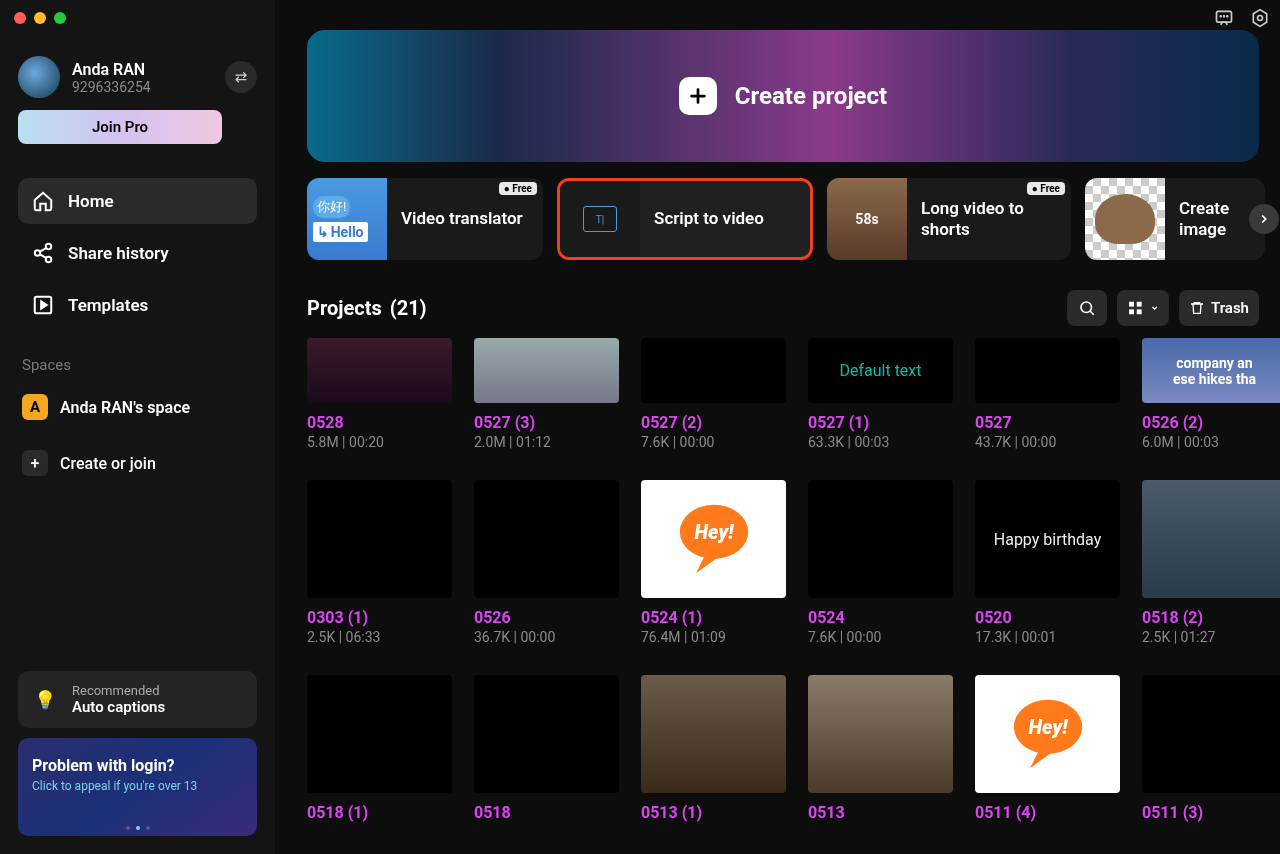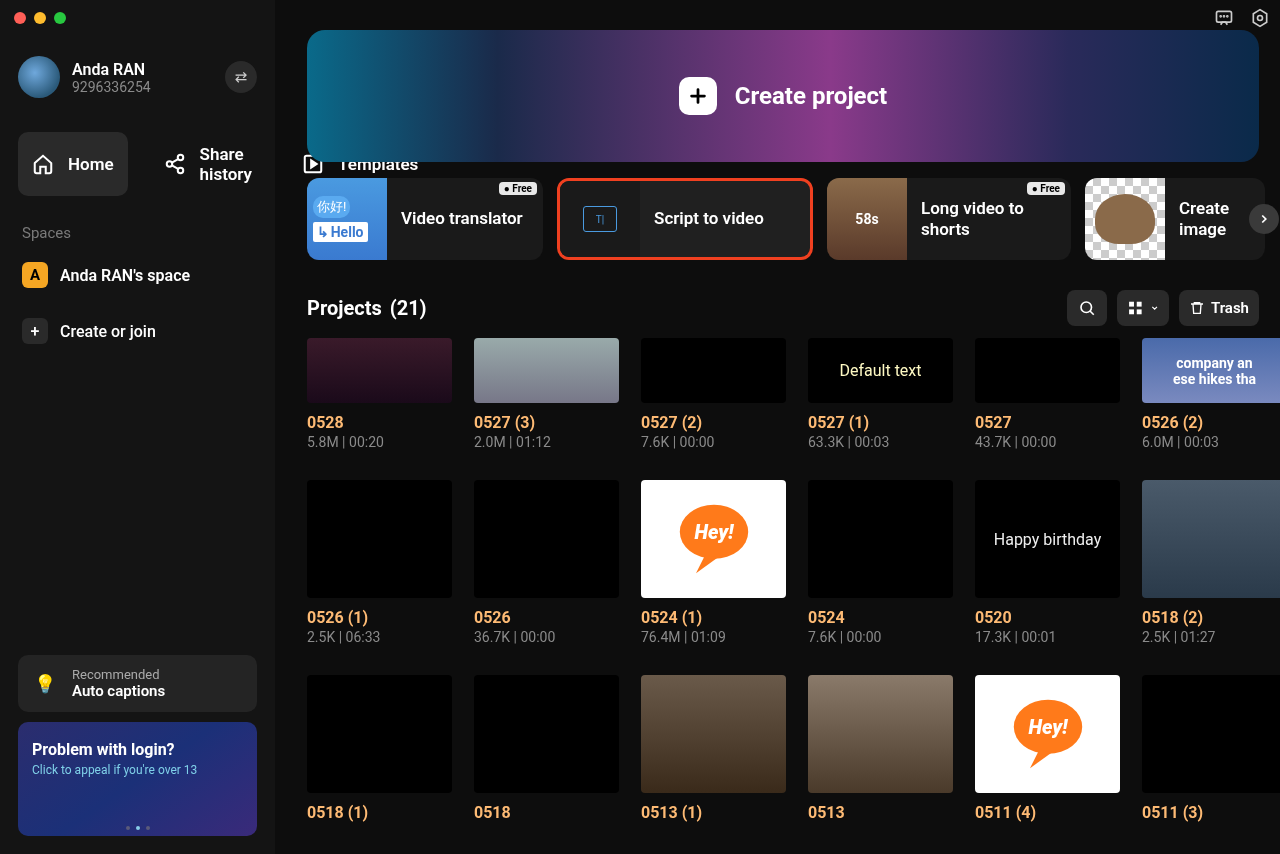"Join Pro" div.join-pro { html: none -> <div>Join Pro</div> }
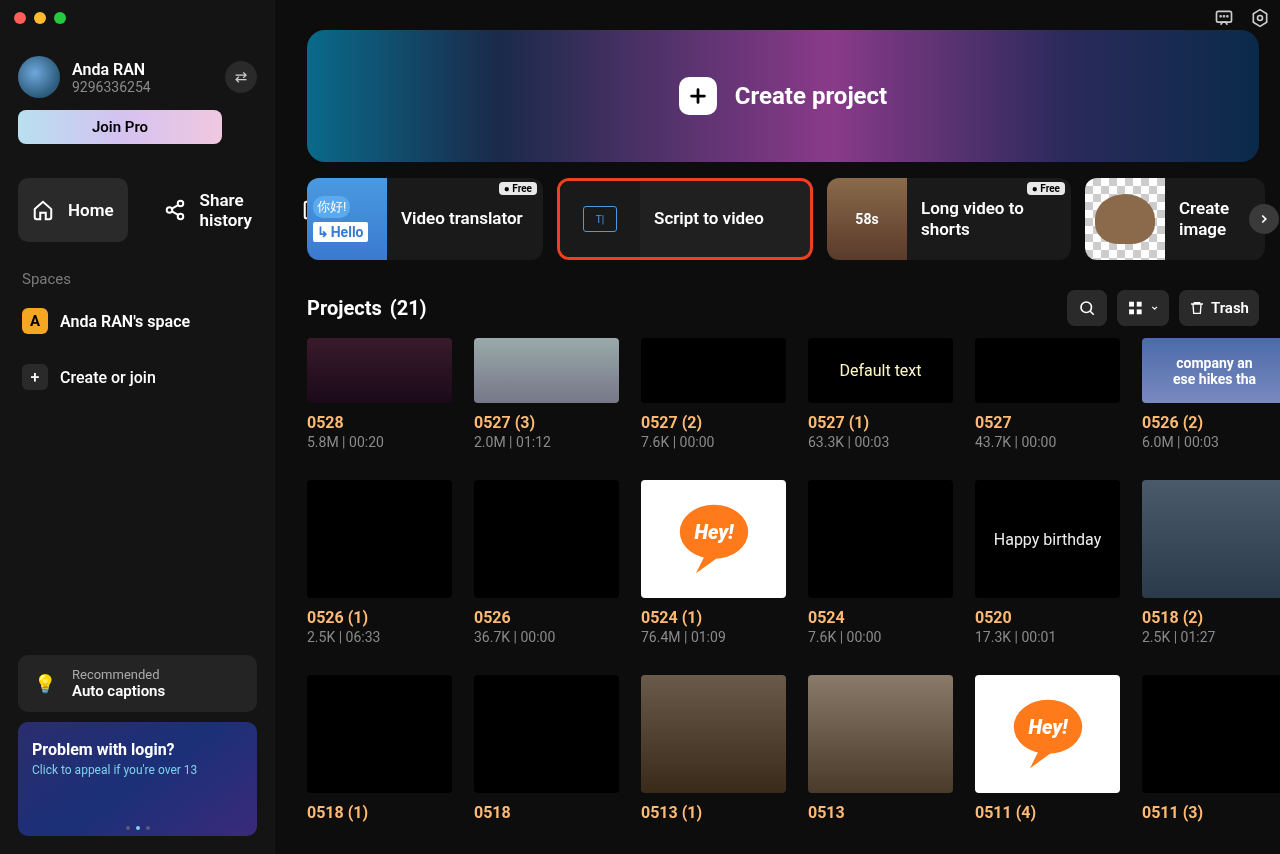"Home" .nav { flex-direction: none -> column; gap: 22px -> 6px }
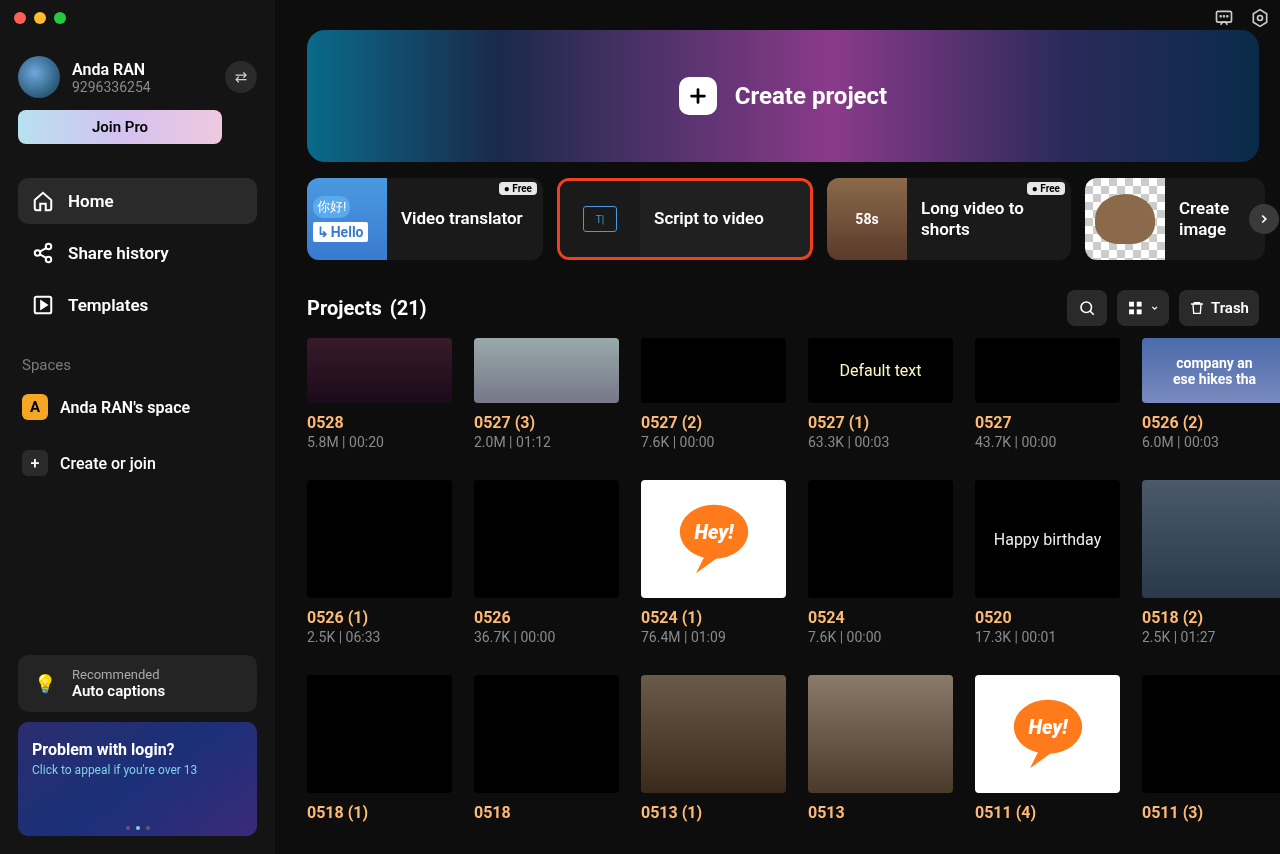"Default text" div { color: #fef9c3 -> #14b8a6 }
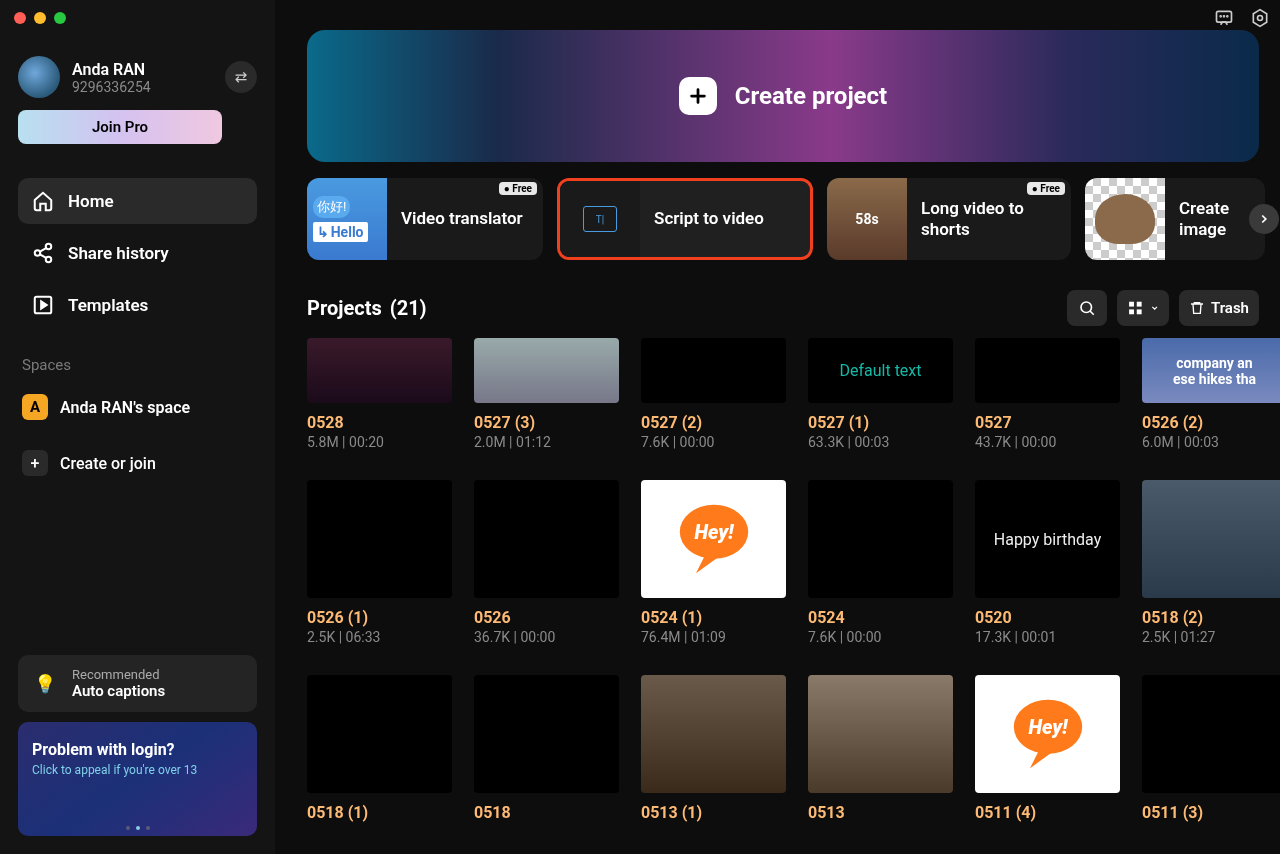"0528" .pname { color: #fdba74 -> #d946ef }
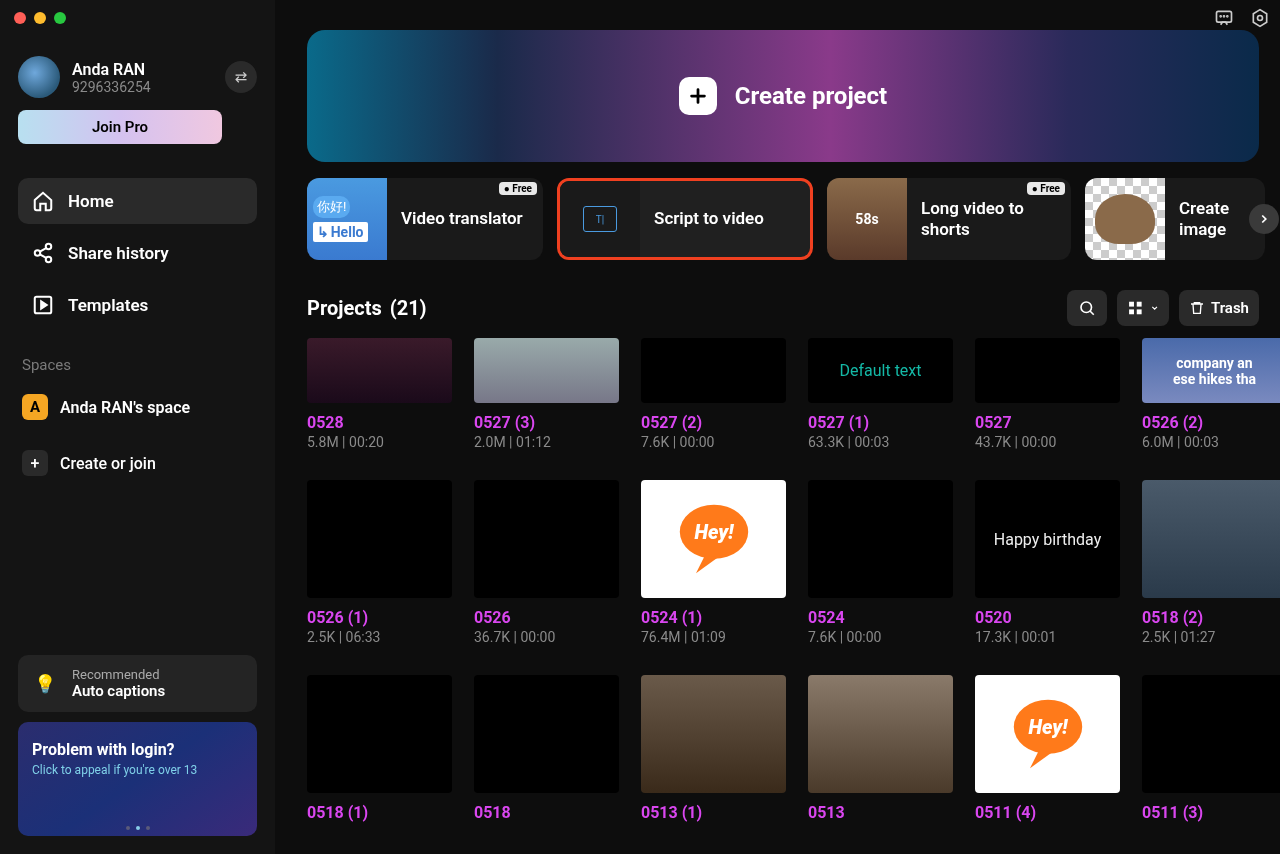"0526 (1)" div.pname { text: 0526 -> 0303 }
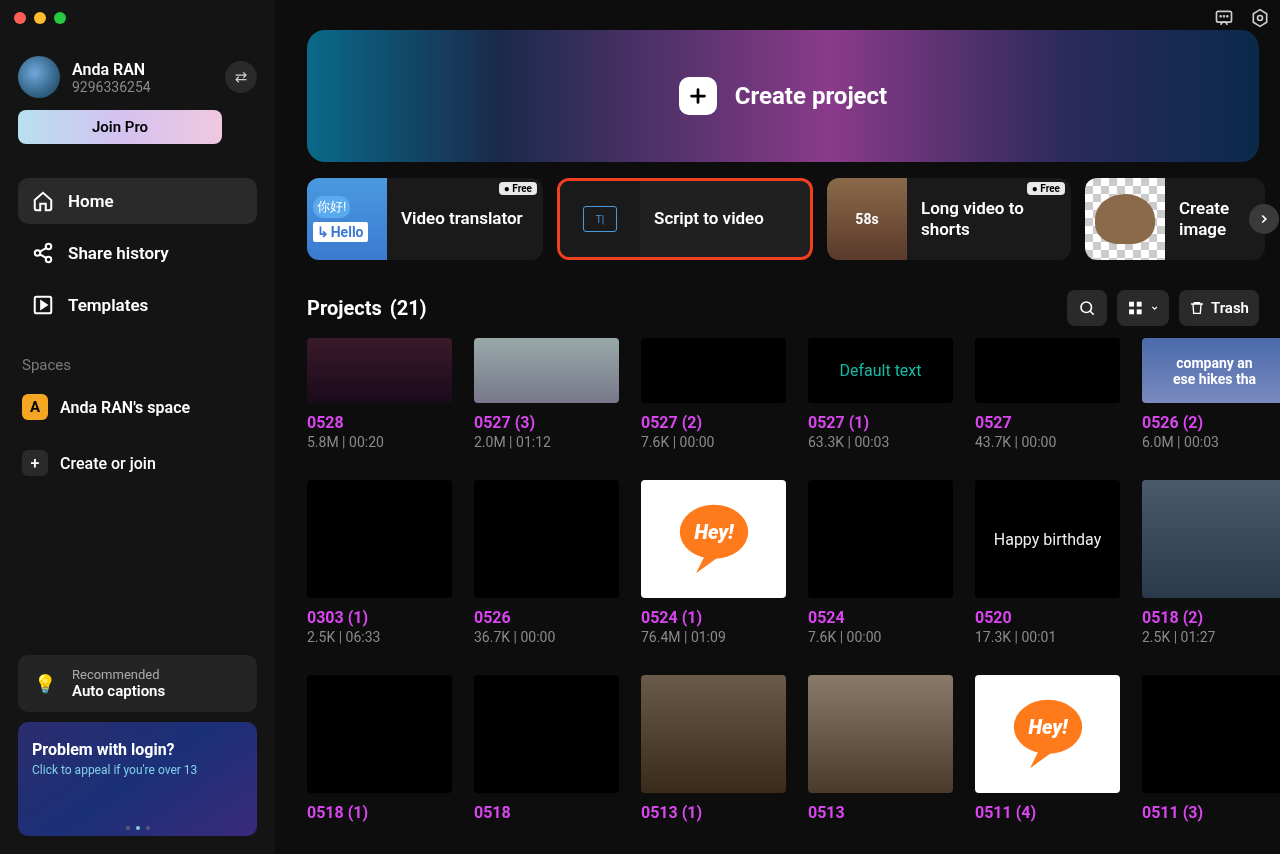"Problem with login?" .login-card { height: 114px -> 98px }
